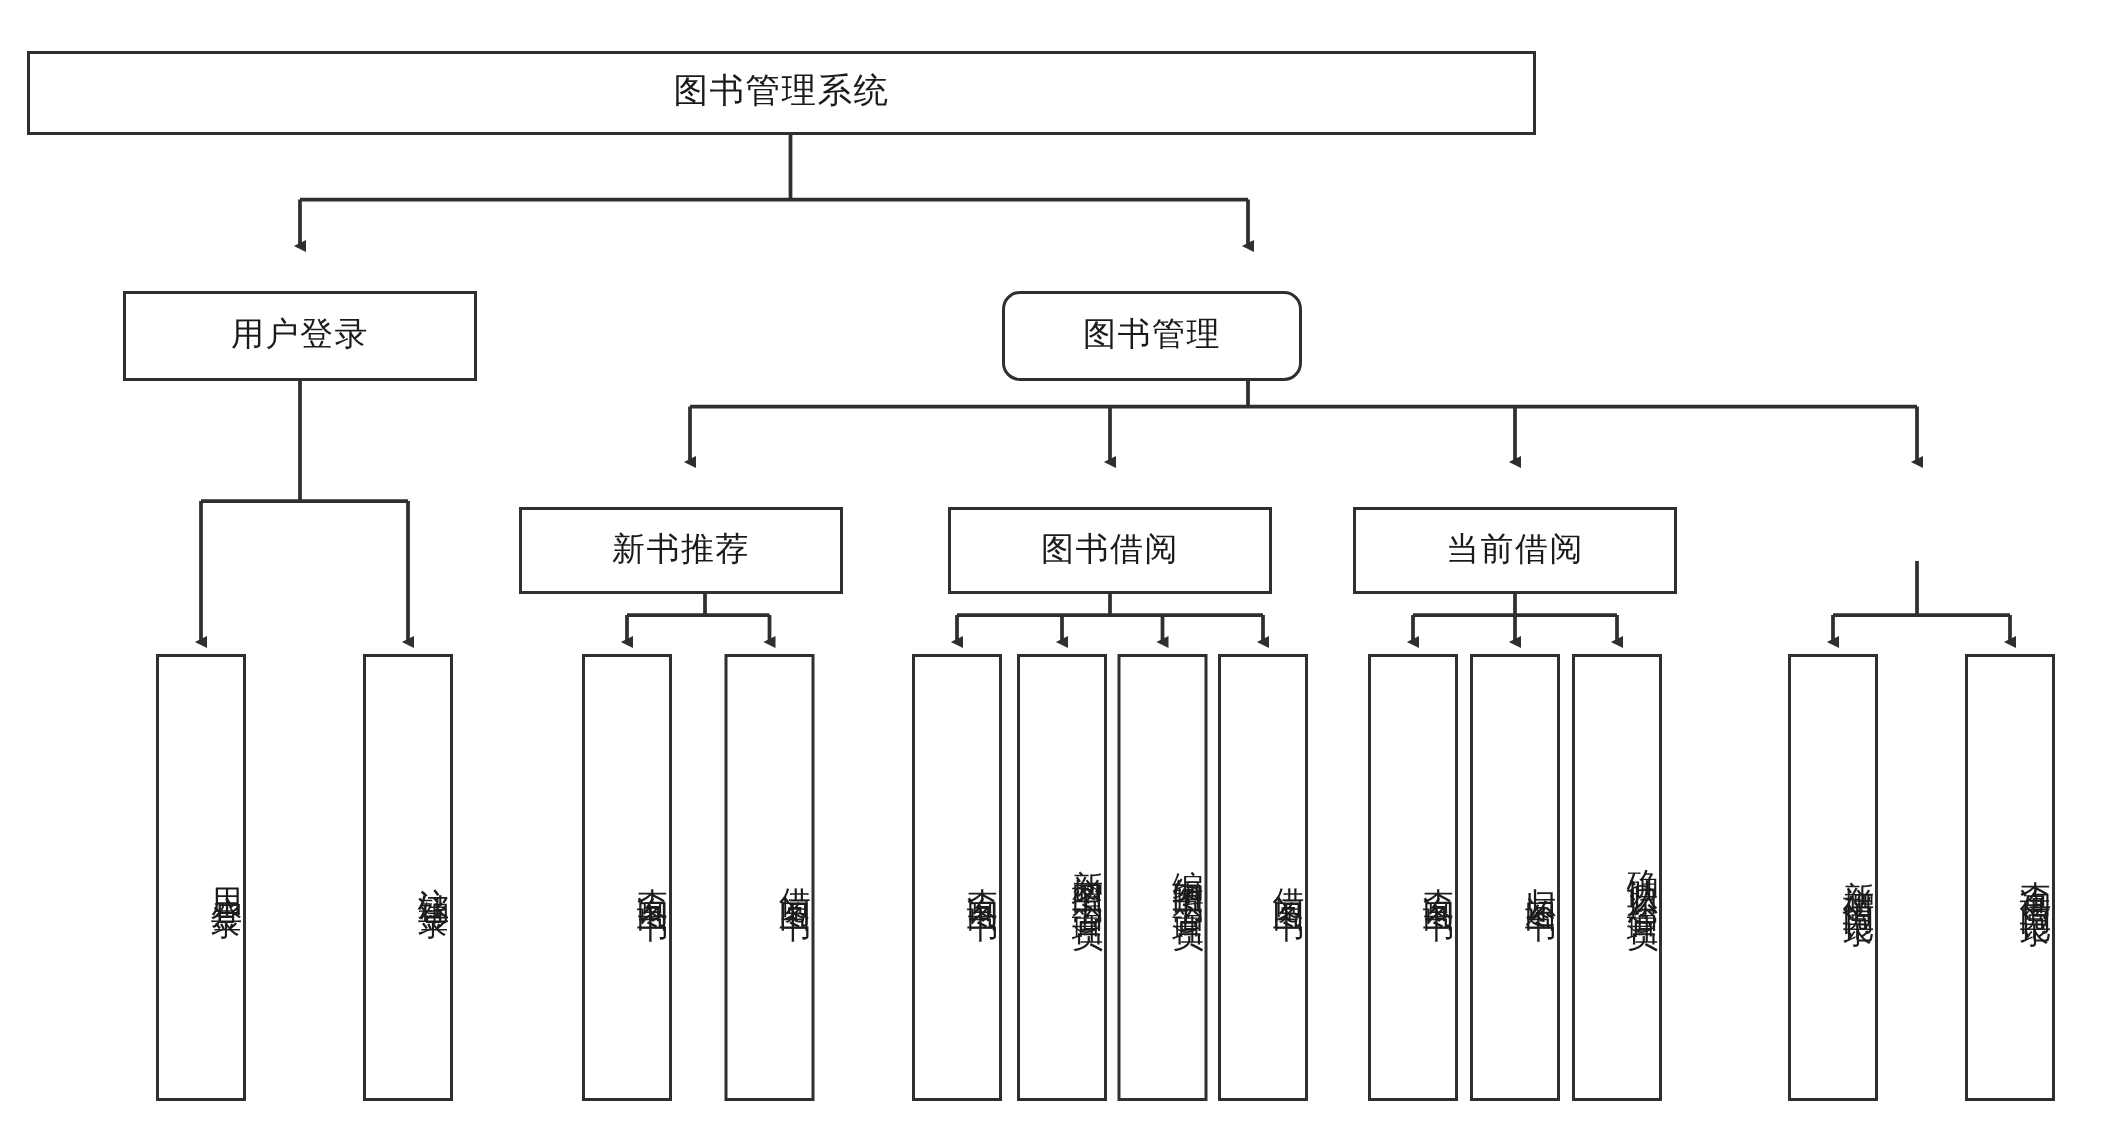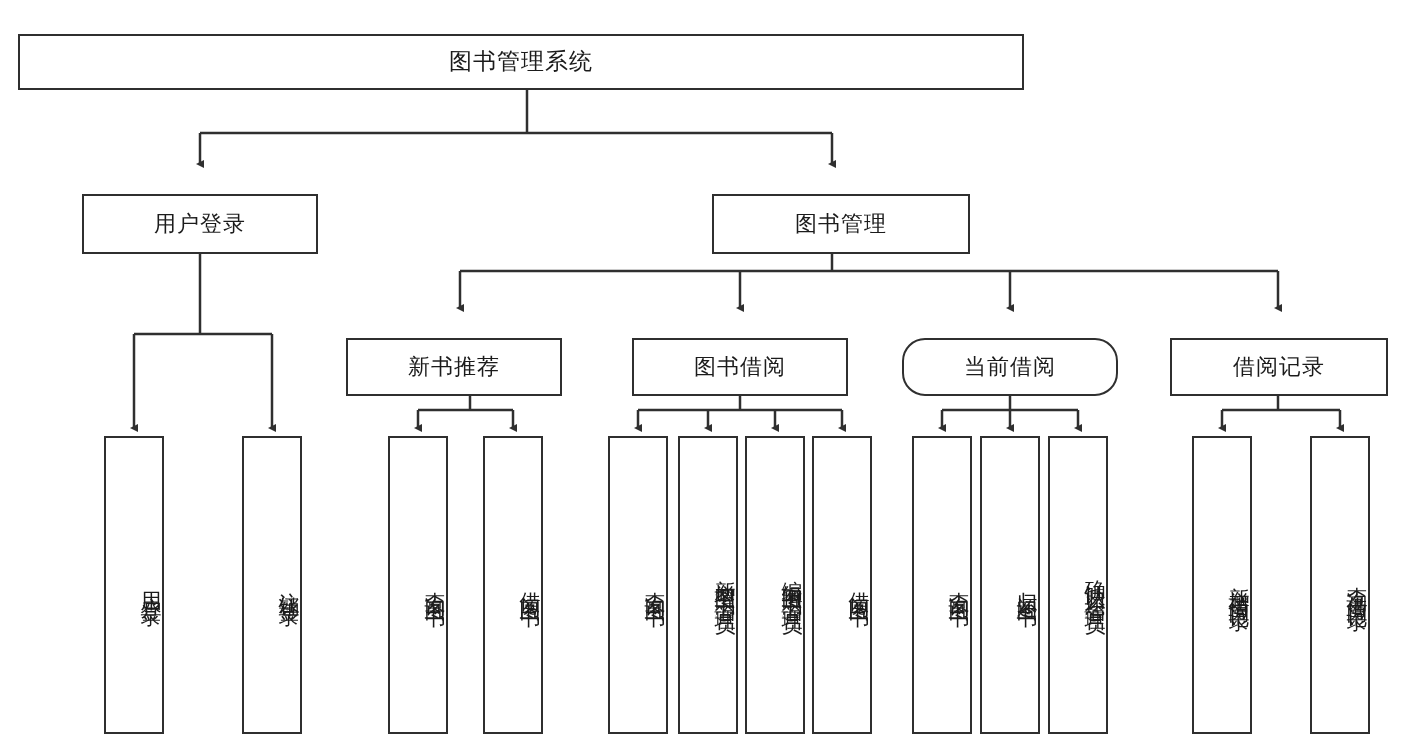"图书管理" div.node { border-radius: none -> 12px; left: 712px -> 668px; width: 258px -> 200px }
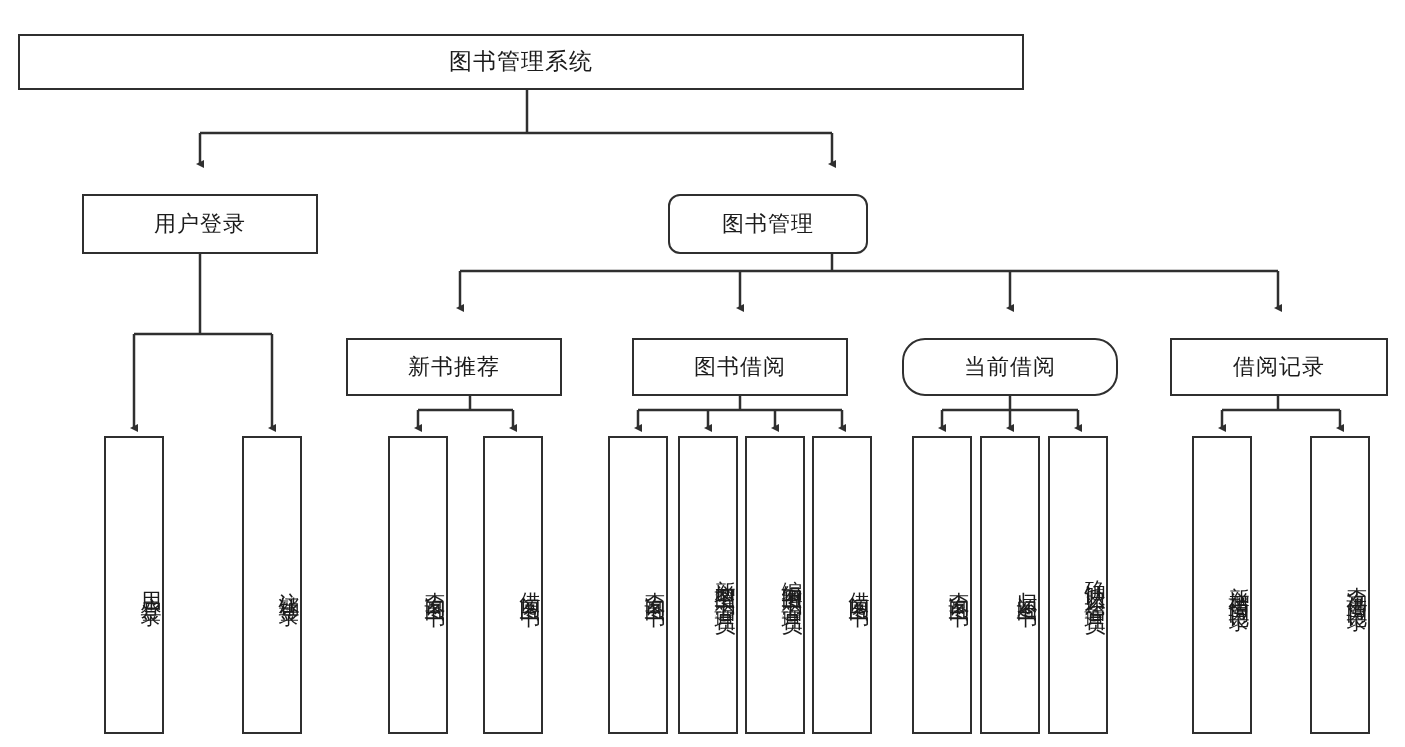"当前借阅" div.node { border-radius: 23px -> none }
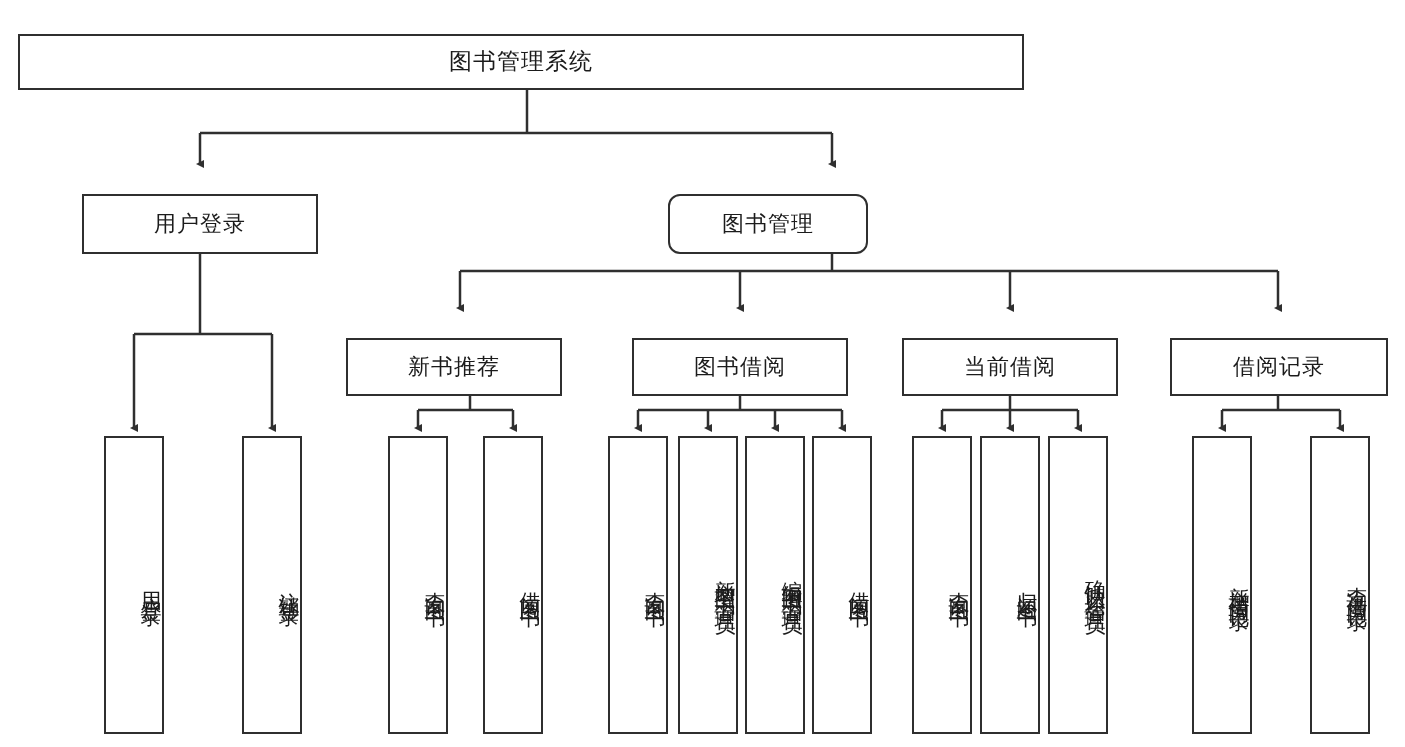"借阅记录" div.node { html: <div> <span>借阅记录</span> </div> -> none }
